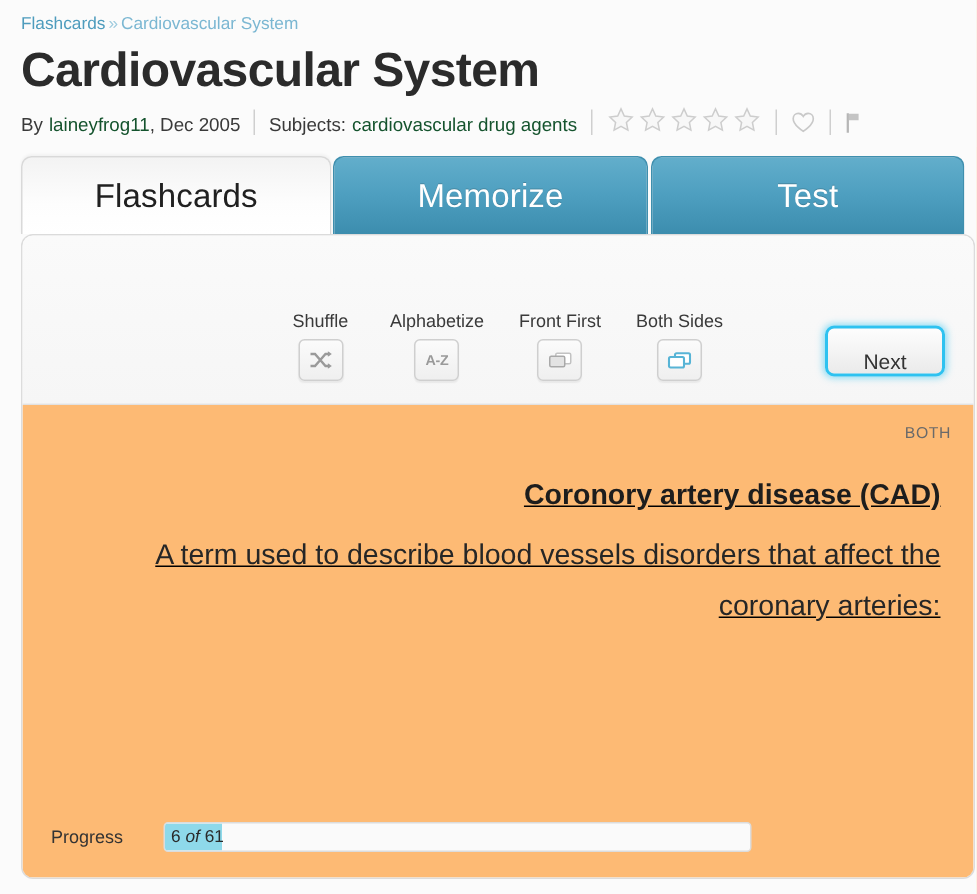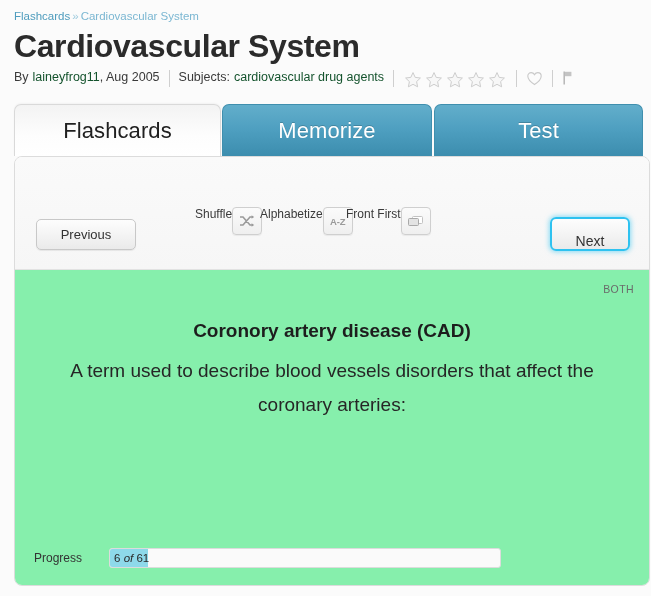"By" .byline-row { align-items: flex-start -> flex-end }
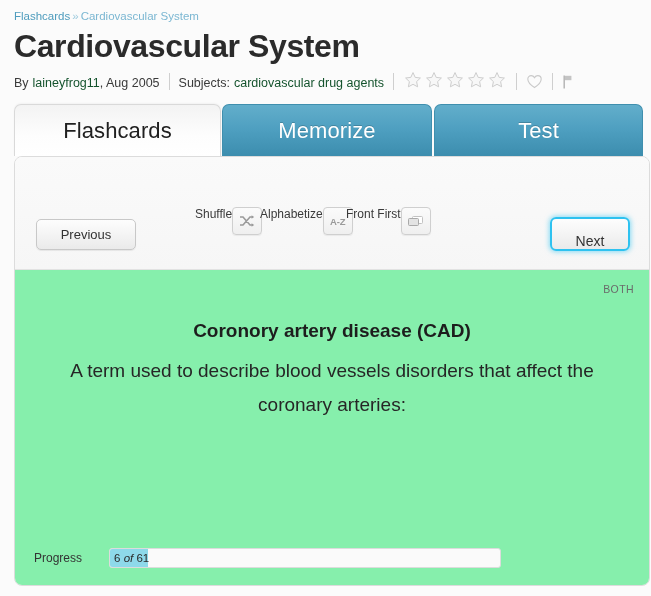", Aug 2005" span.byline-text { text: Aug -> Dec }
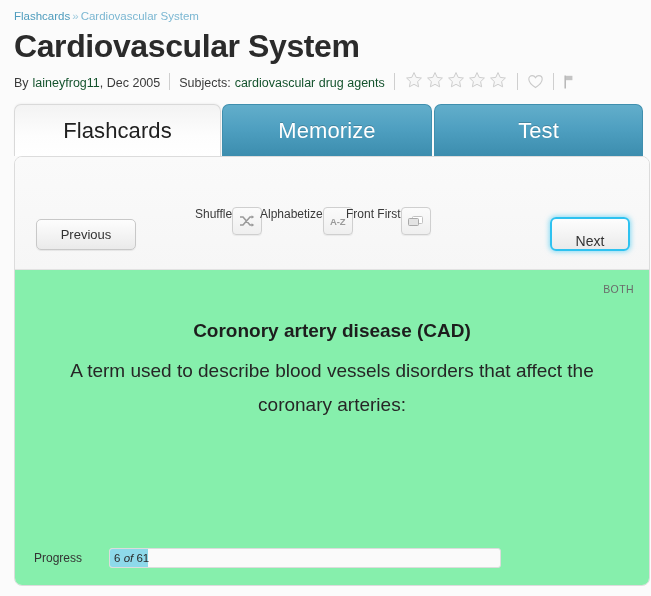"Shuffle" .tool { align-items: none -> center; flex-direction: row -> column }
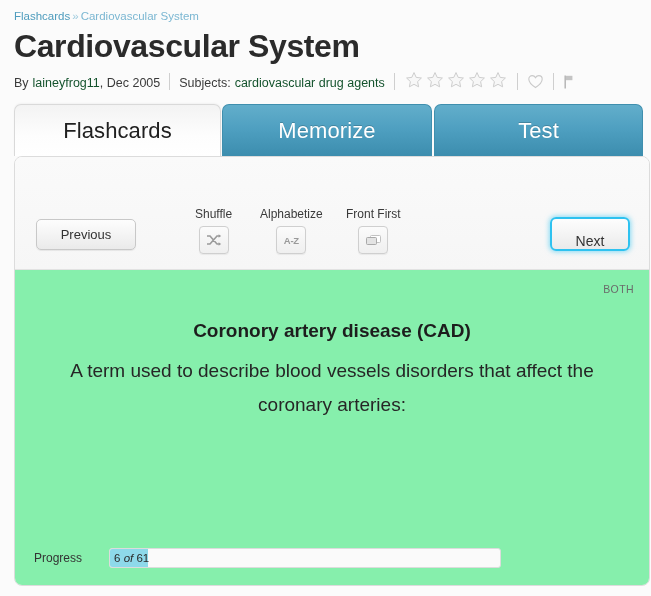"Both Sides" div.tool { html: none -> <div> <span>Both Sides</span> <span> <svg> <rect></rect> <rect></rect> </svg> </span> </div> }
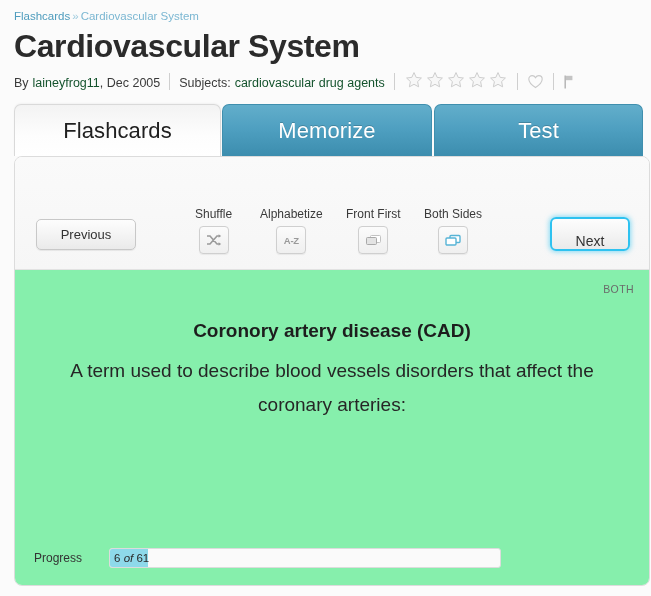"Previous" div.btn { html: <div> <span>Previous</span> </div> -> none }
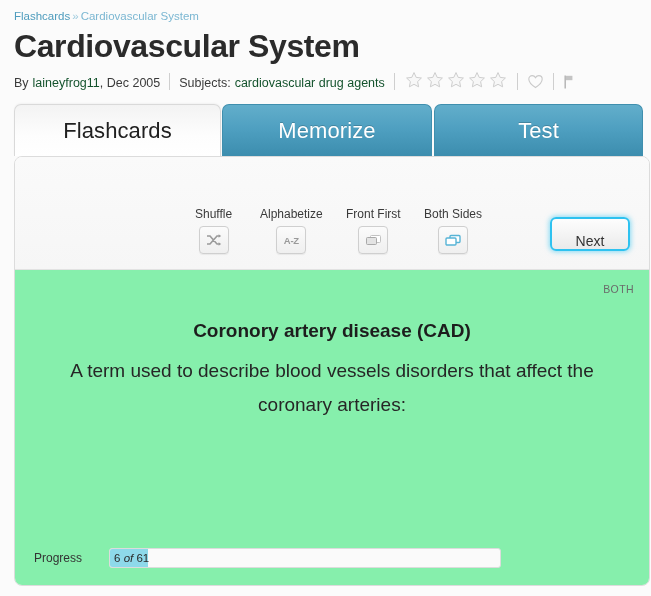"BOTH" .card-body { background: #86efac -> #fdba74 }
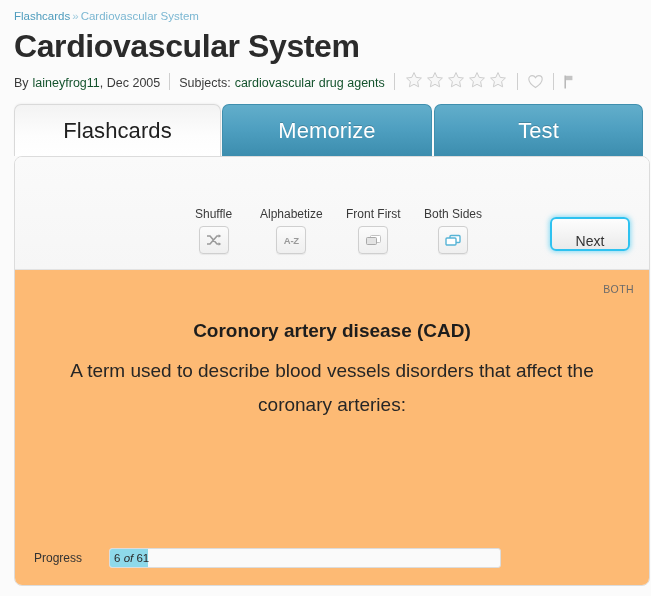"Coronory artery disease (CAD)" .card-content { text-align: center -> right; text-decoration: none -> underline }
